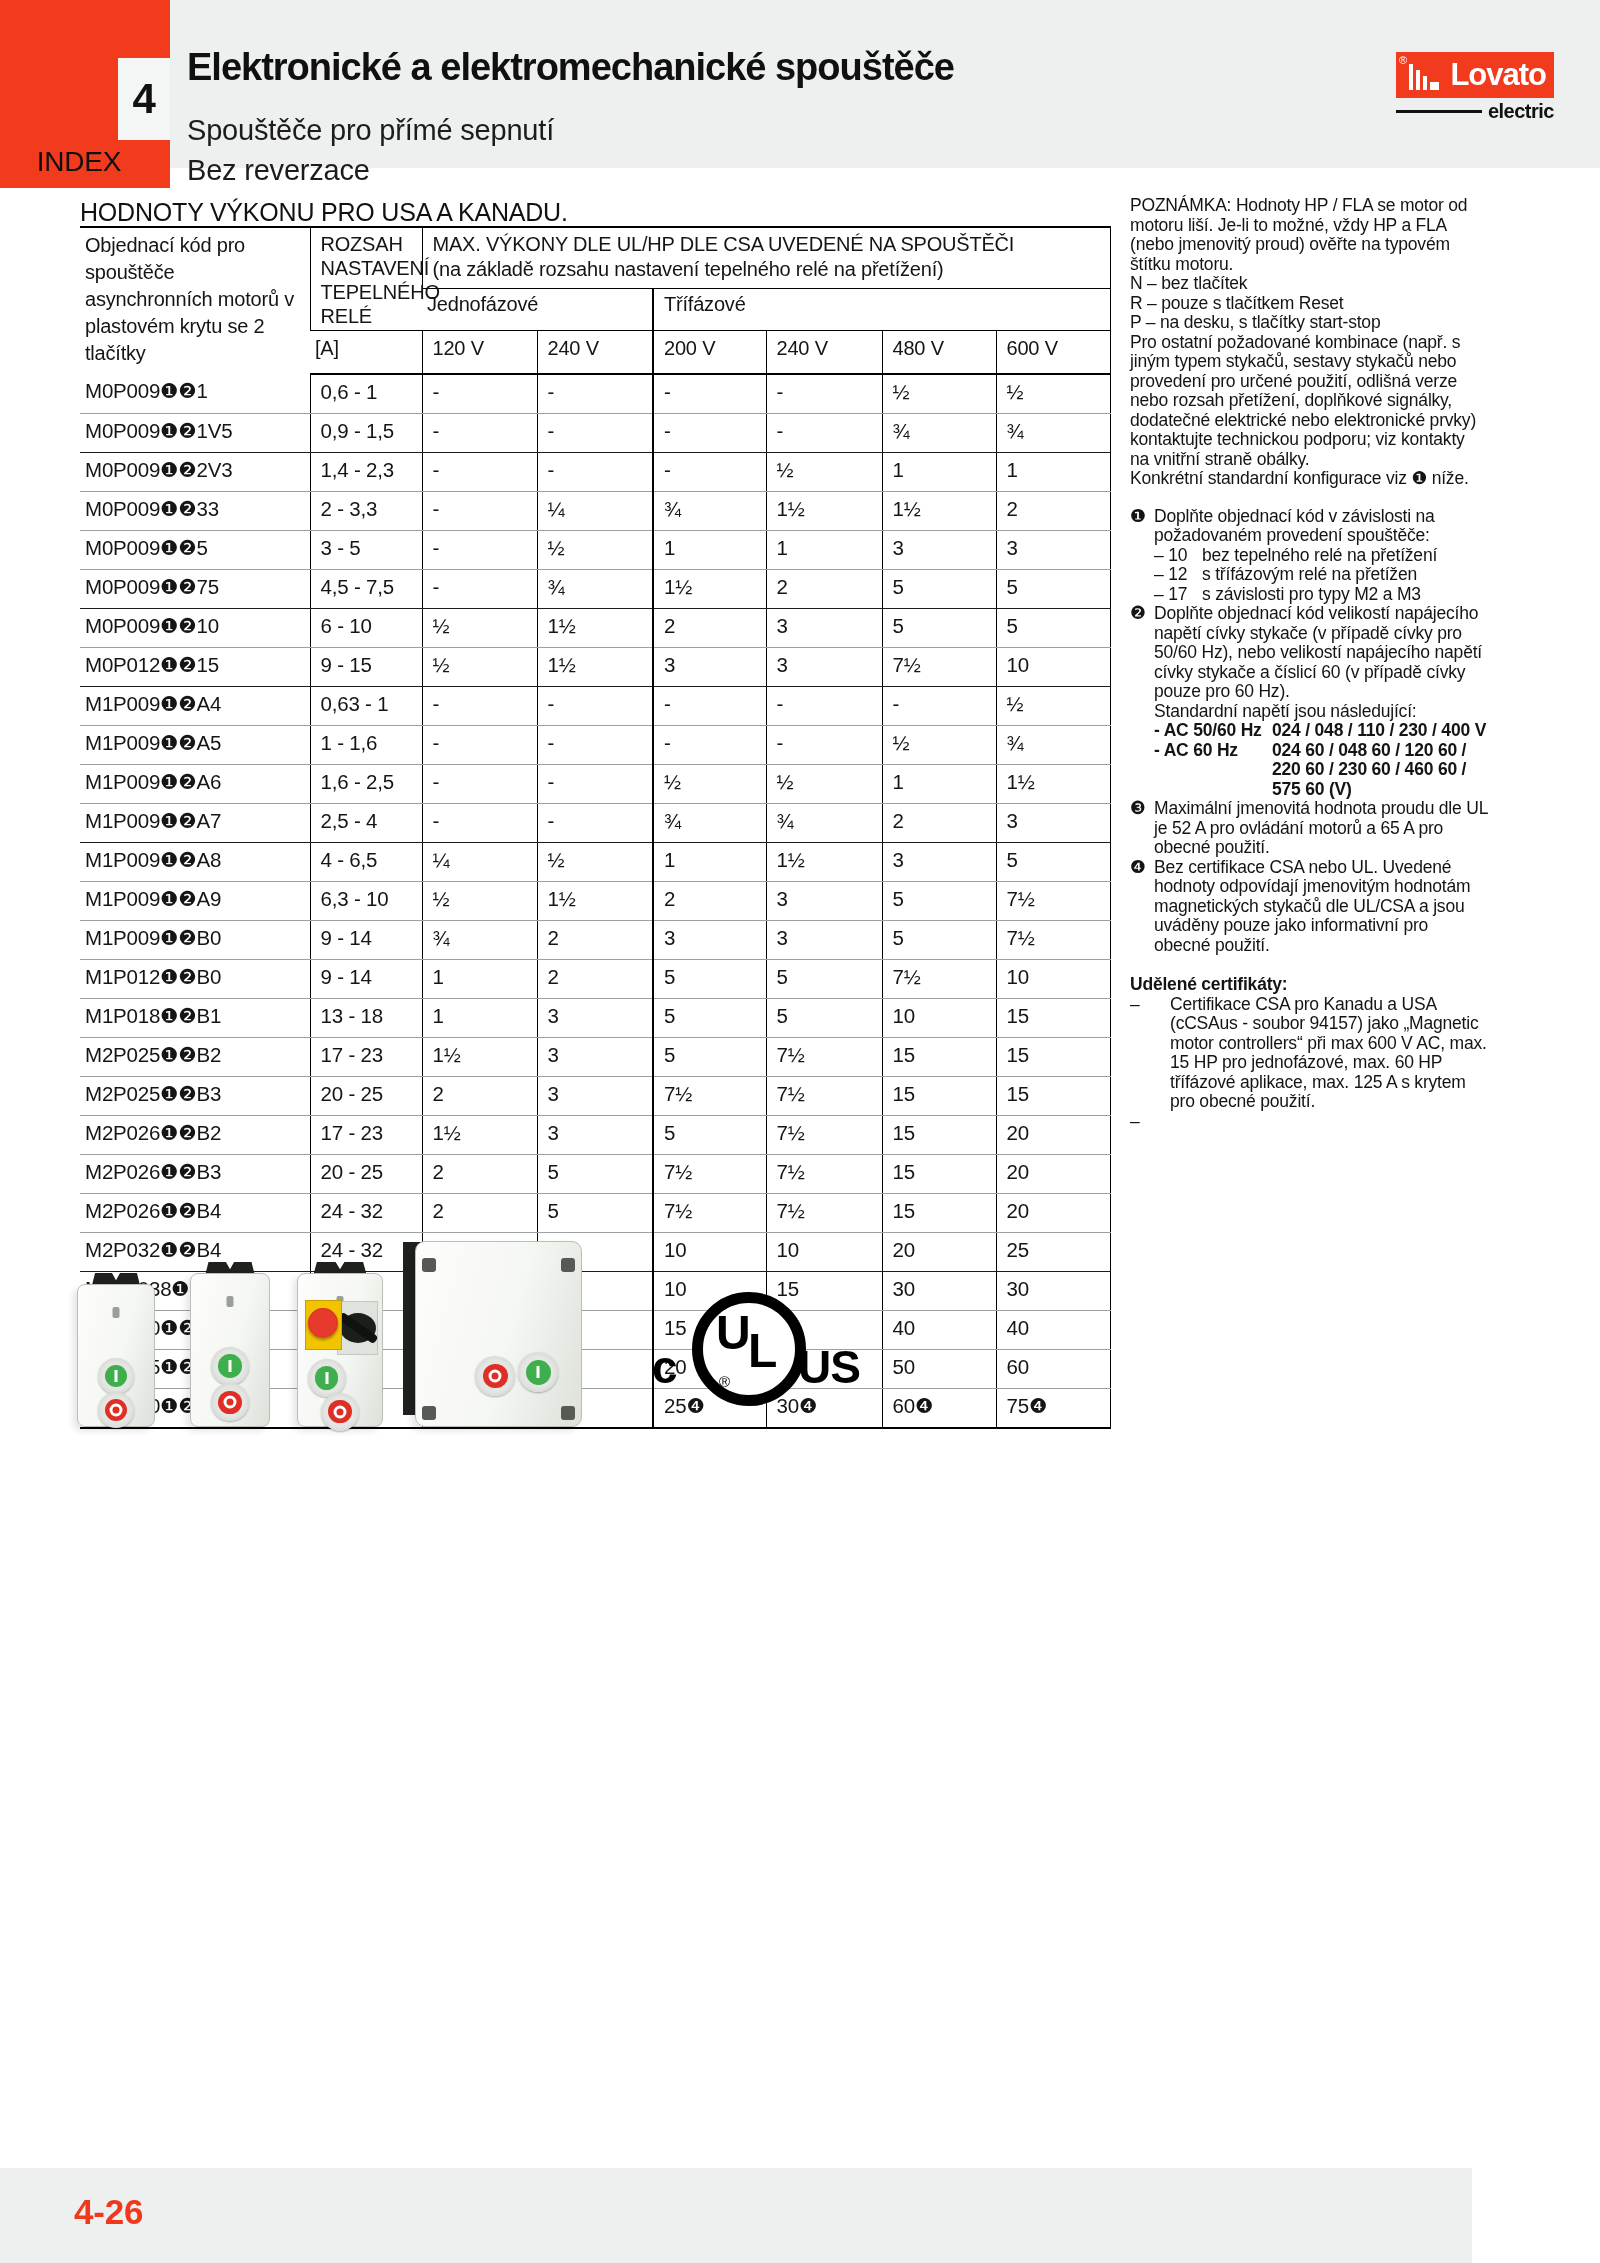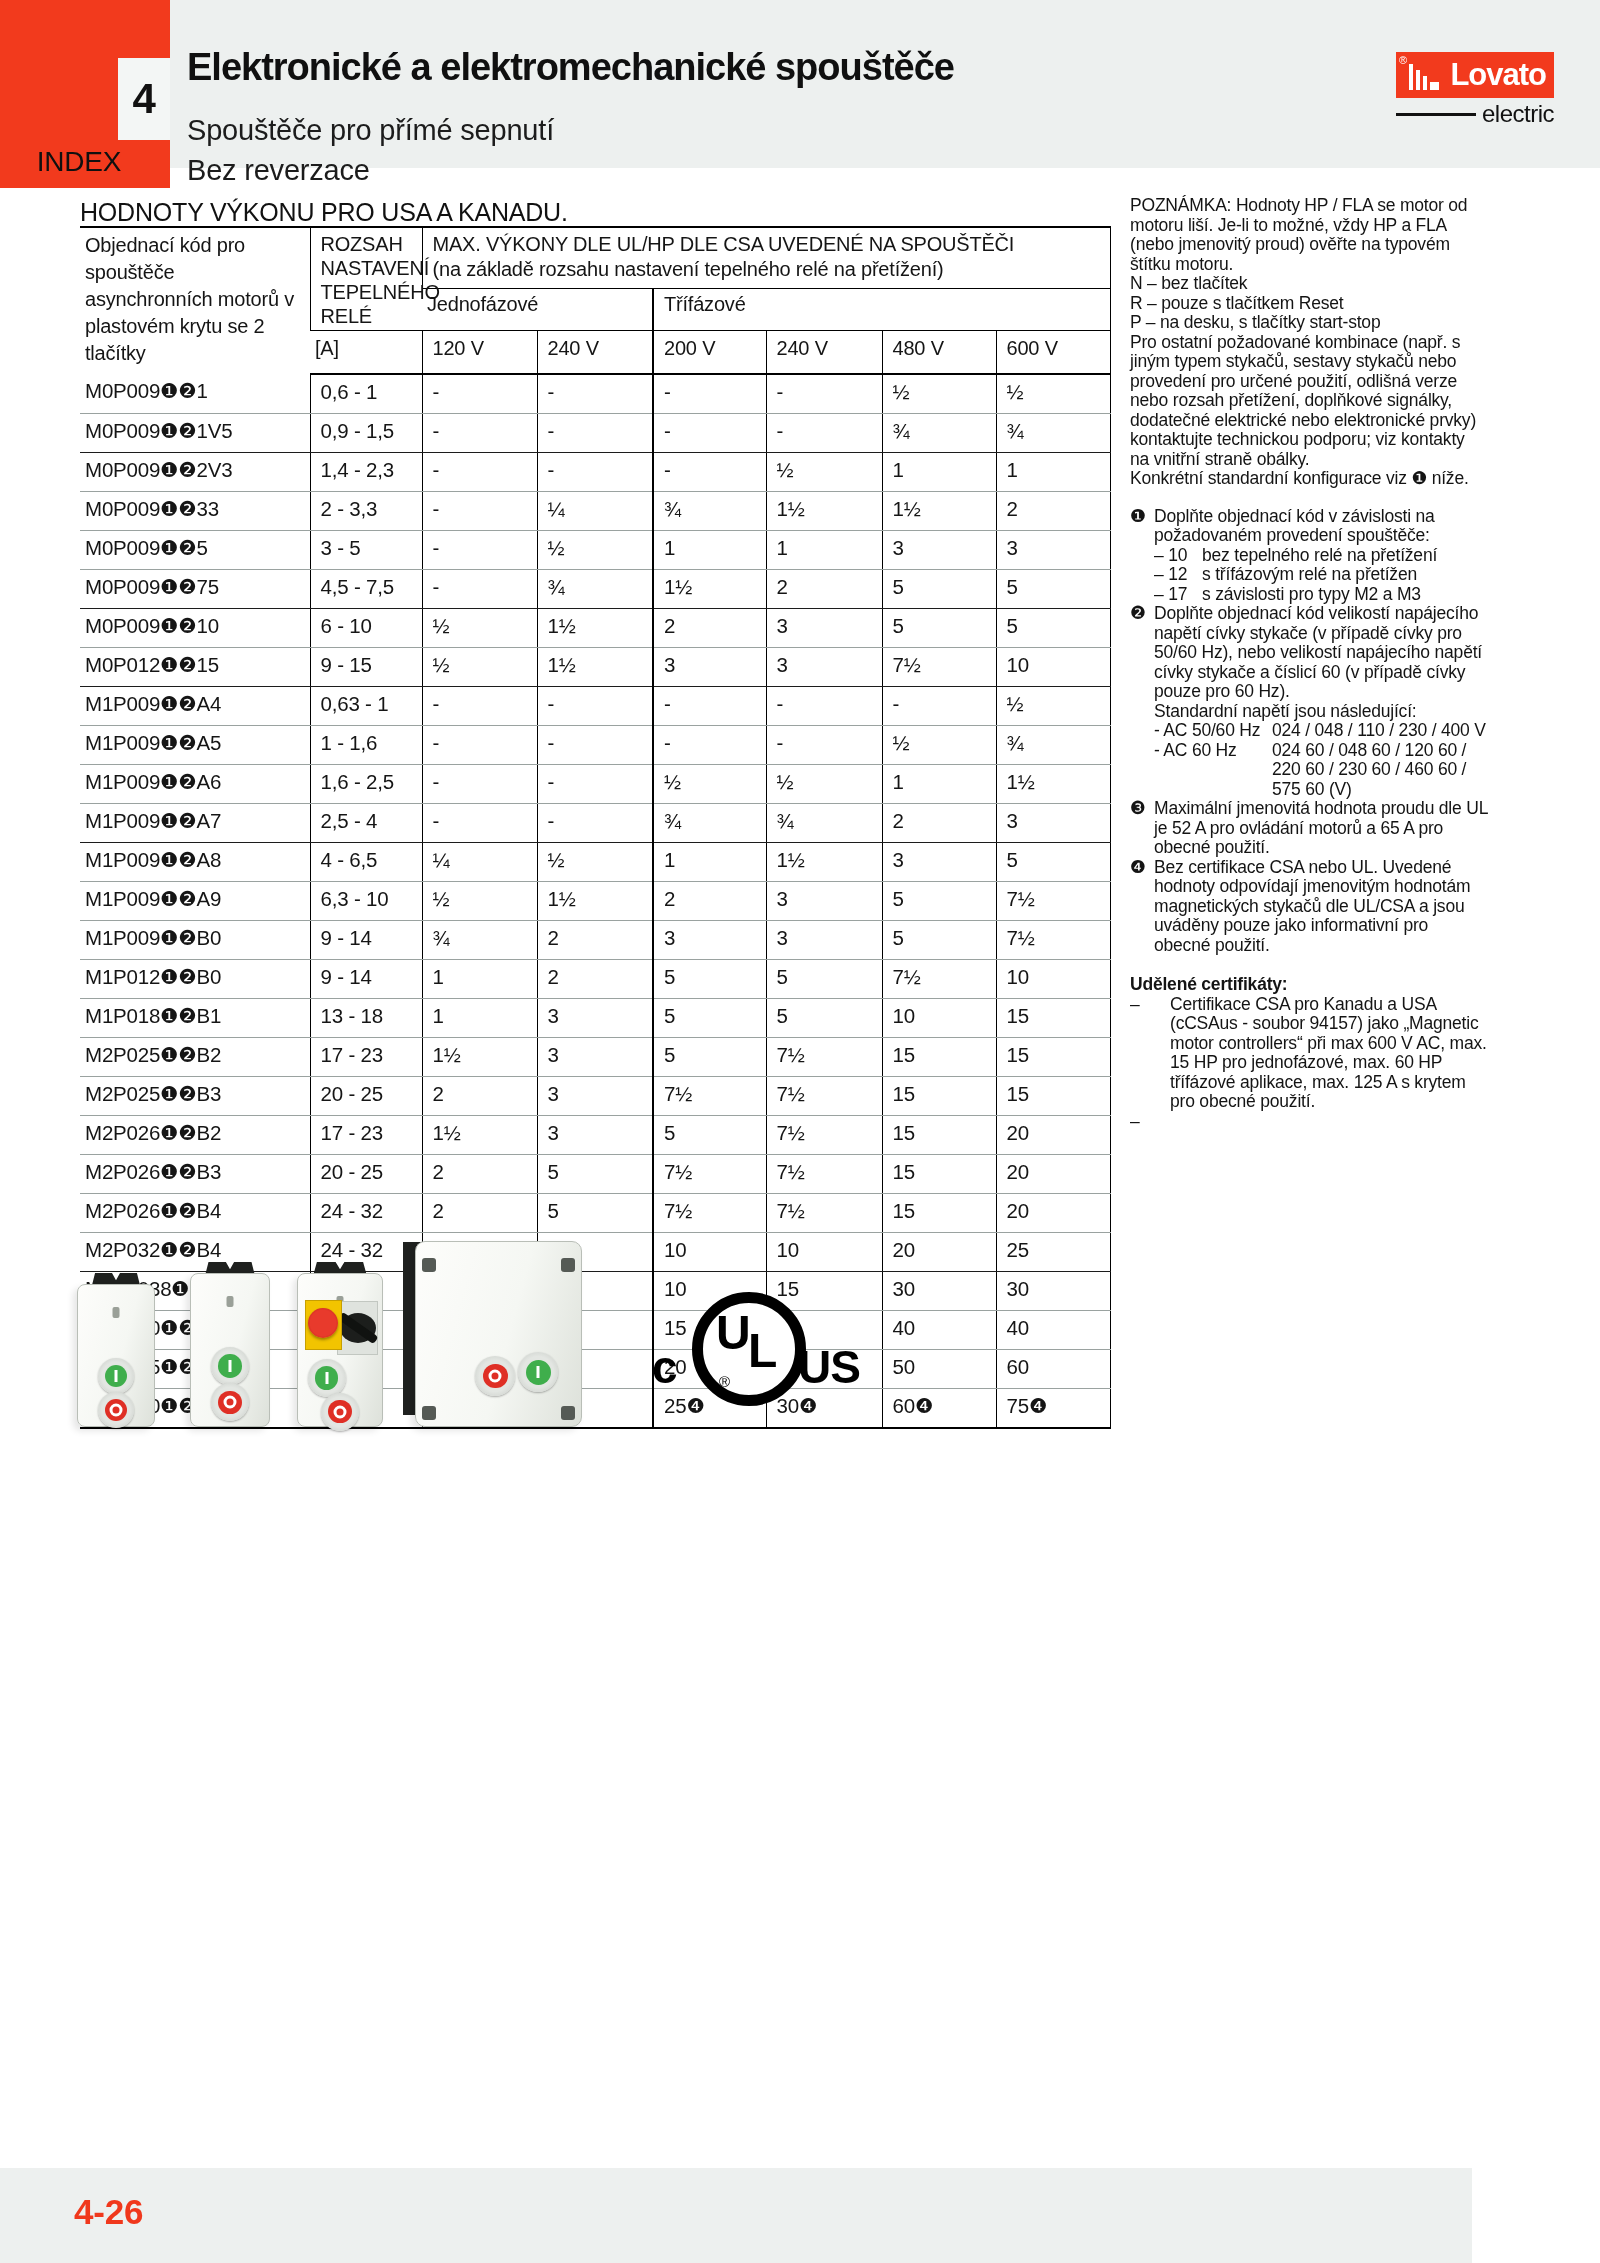"electric" .brand-sub { font-size: 24px -> 20px; font-weight: normal -> bold }
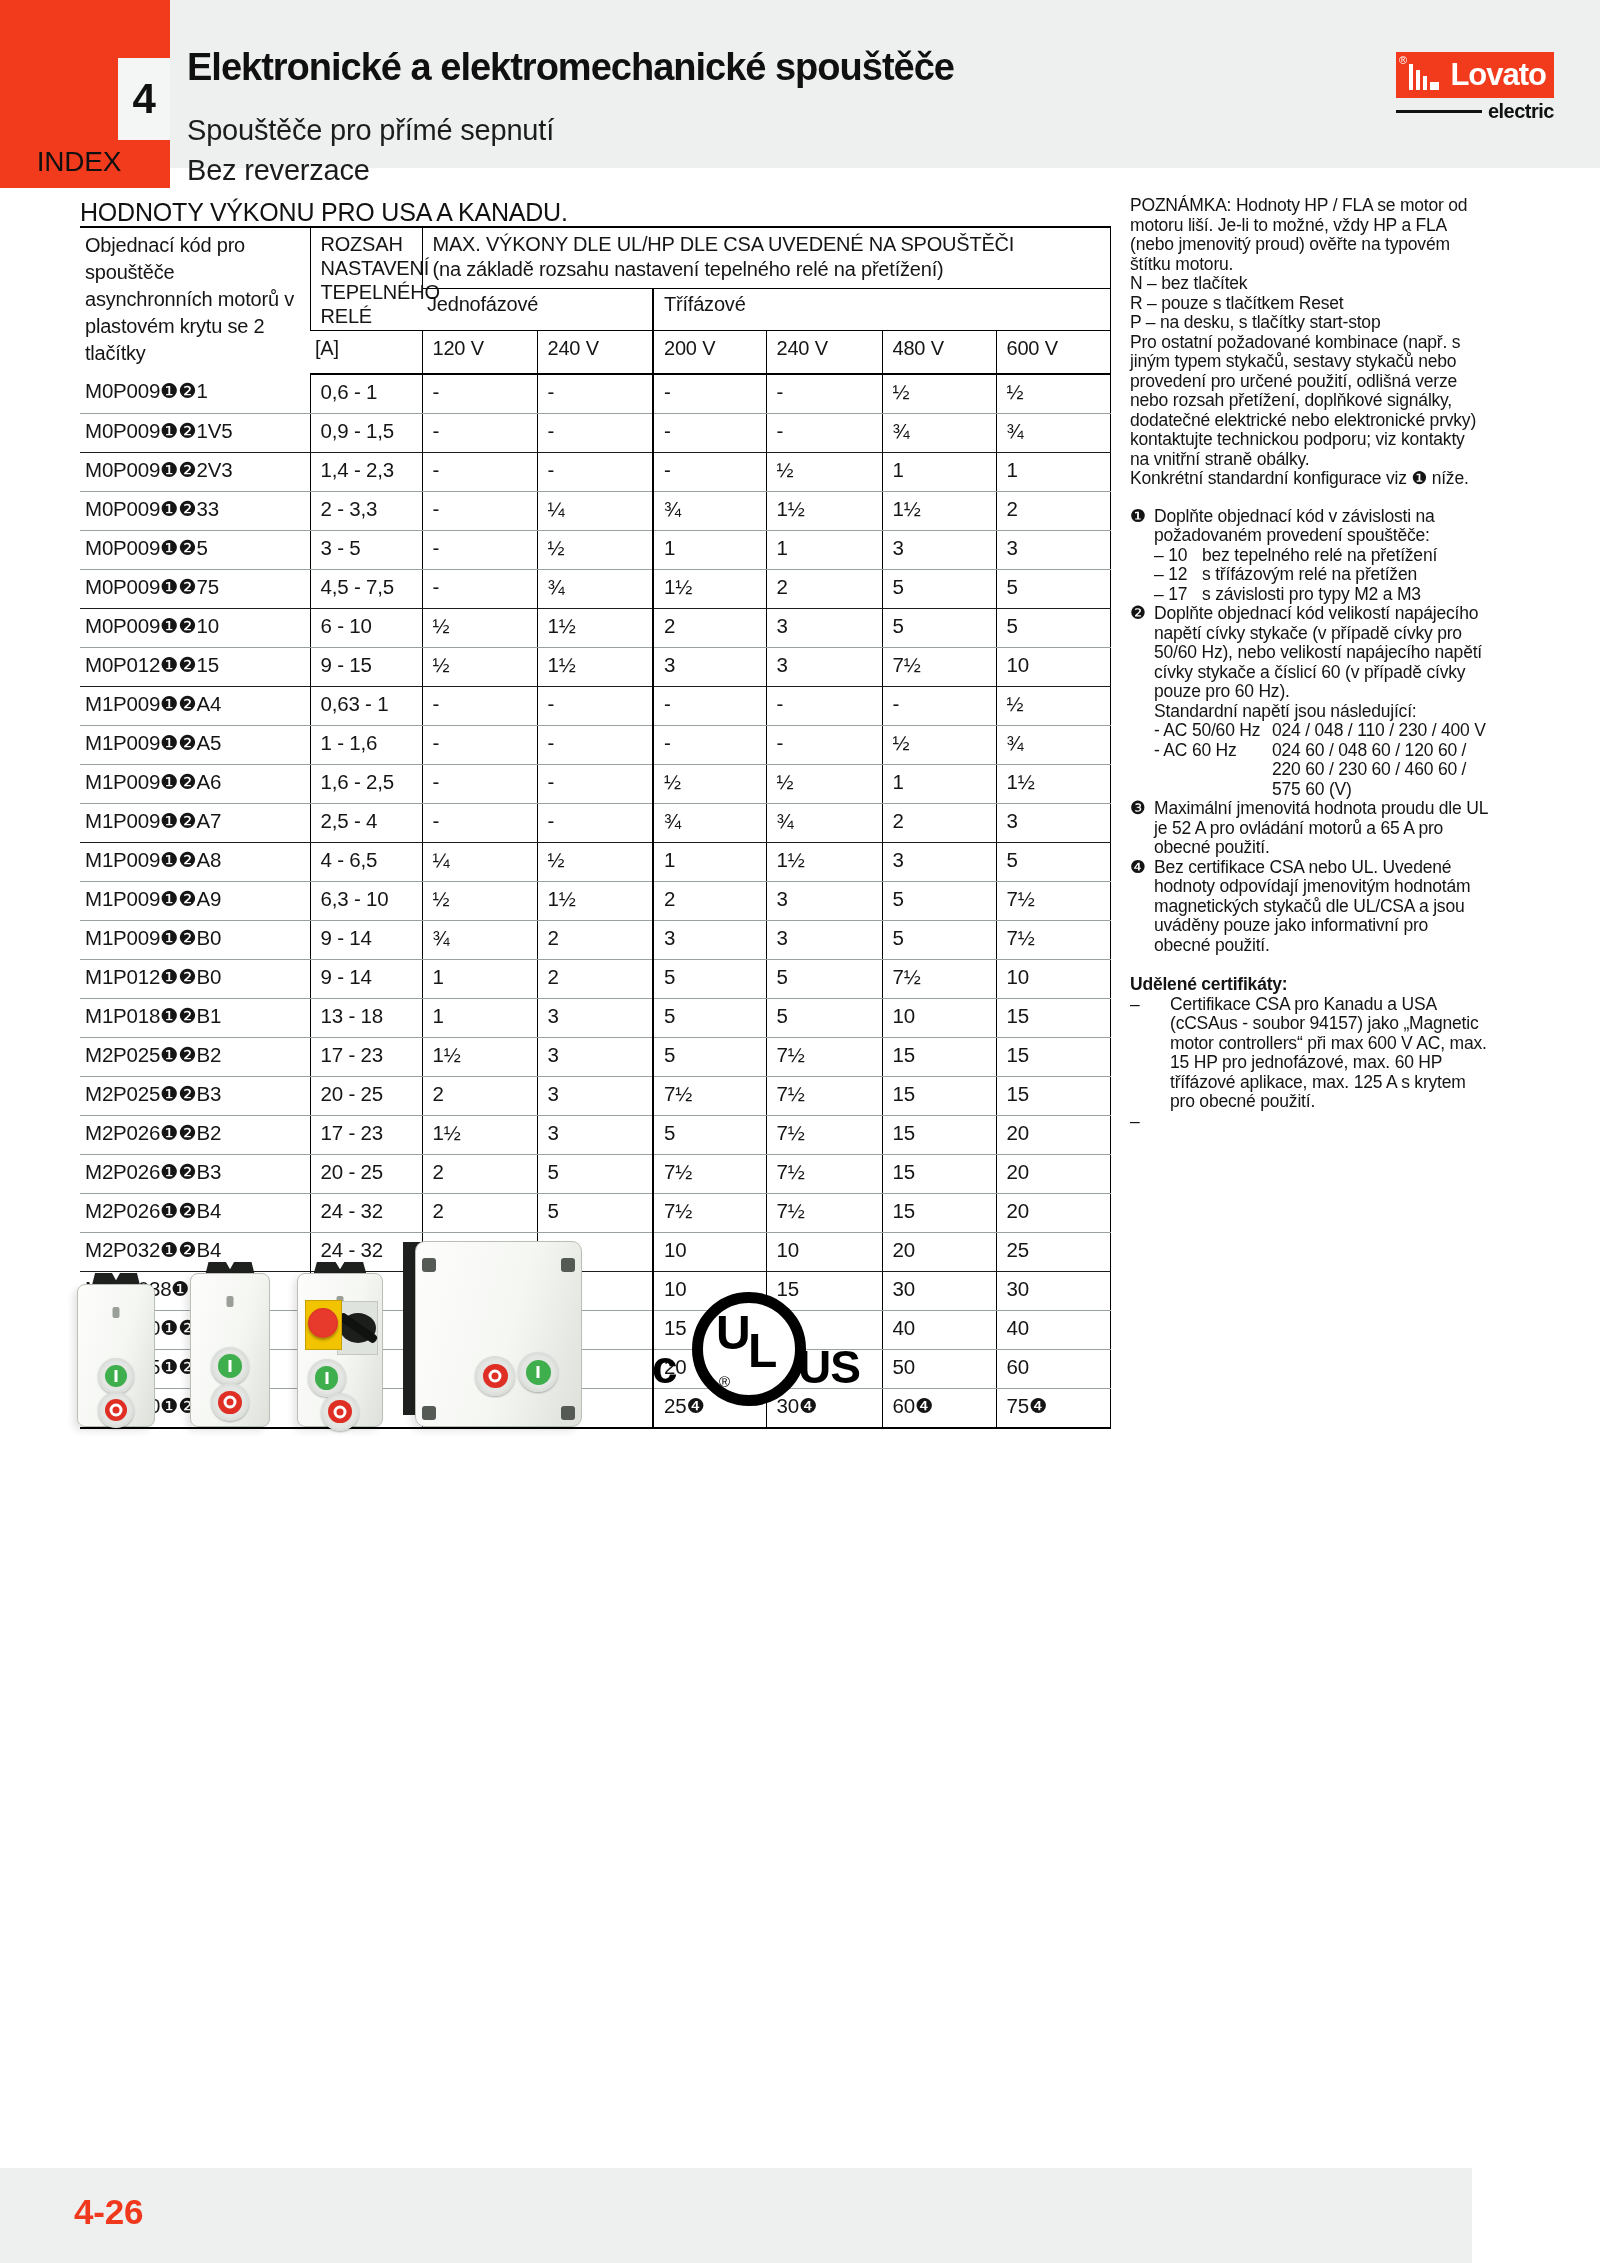"- AC 50/60 Hz" .volt-row2 { font-weight: none -> bold }
